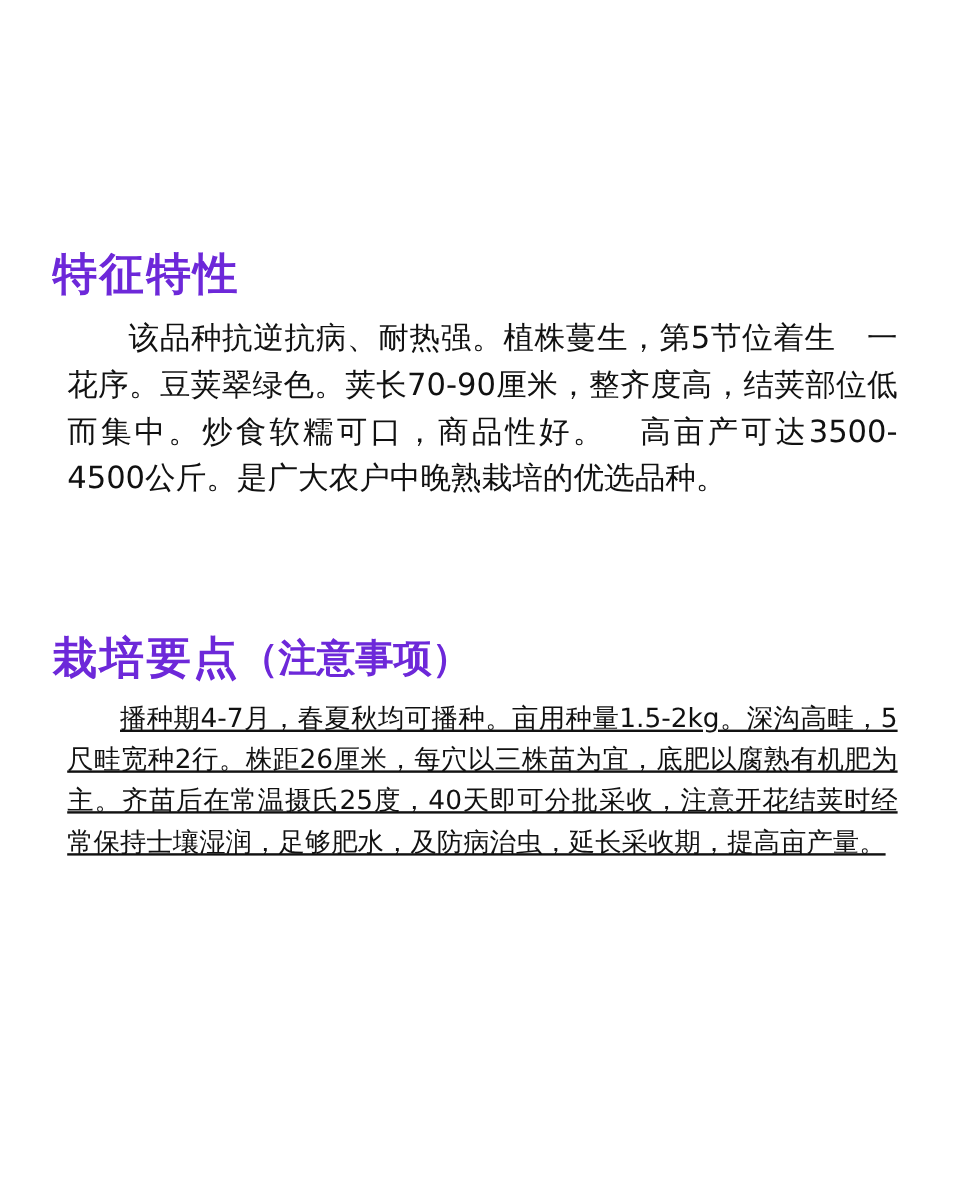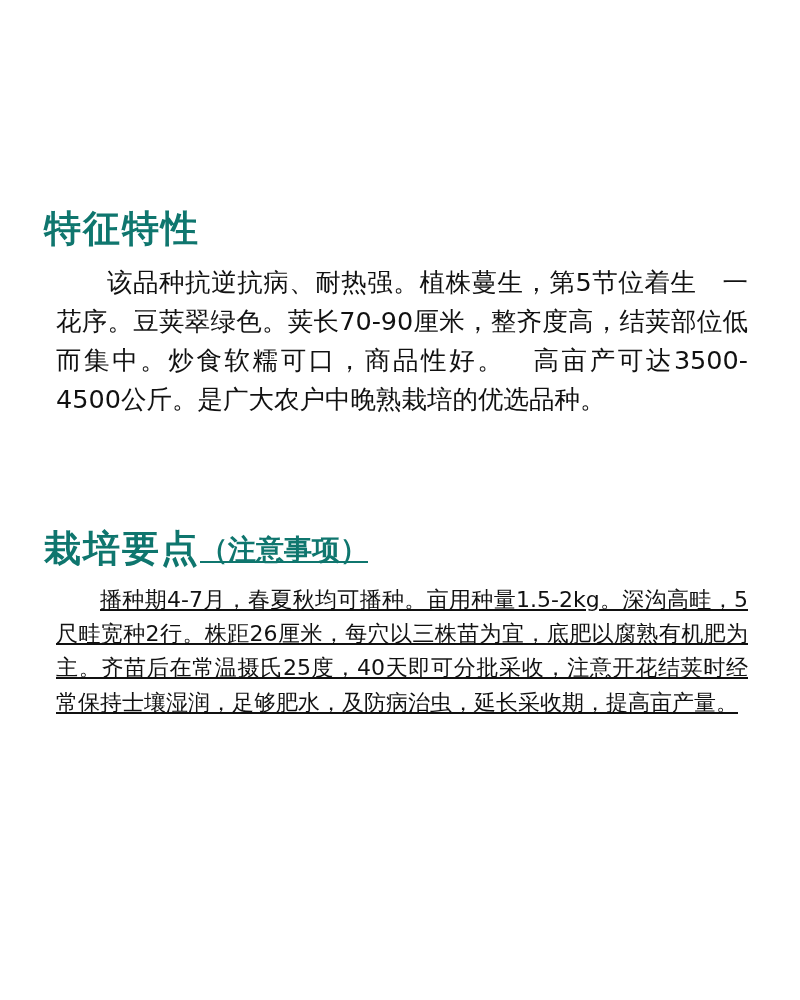"特征特性" .heading { color: #0f766e -> #6d28d9 }
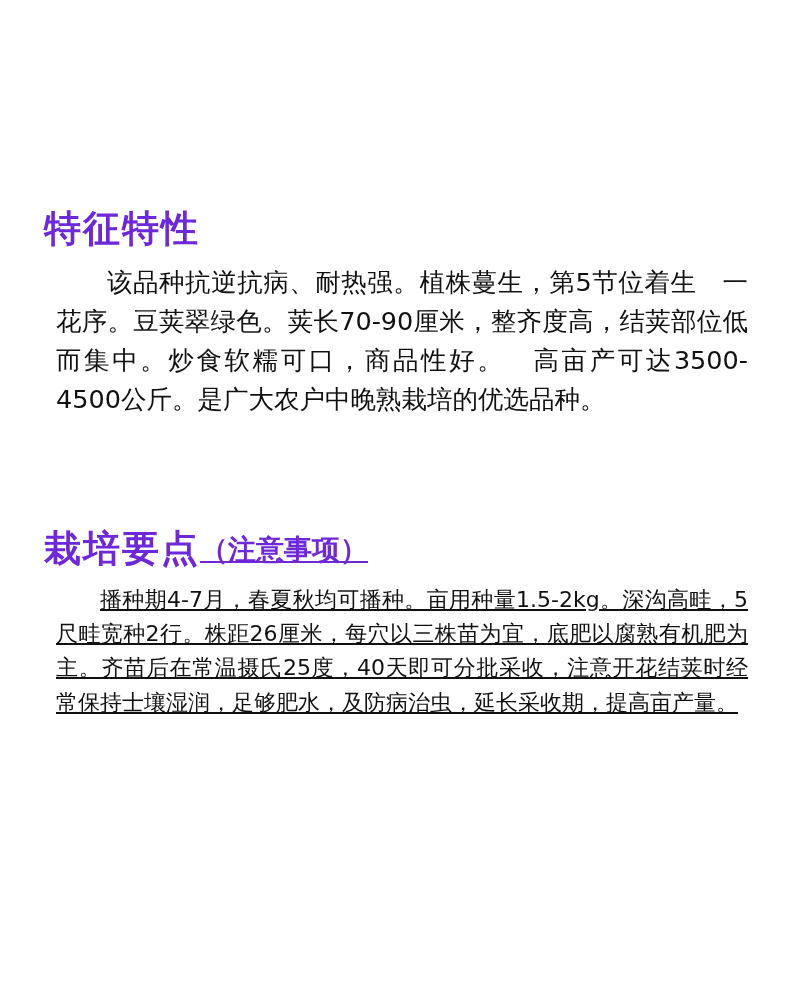"（注意事项）" .heading .sub { font-size: 28px -> 32px; text-decoration: underline -> none }
